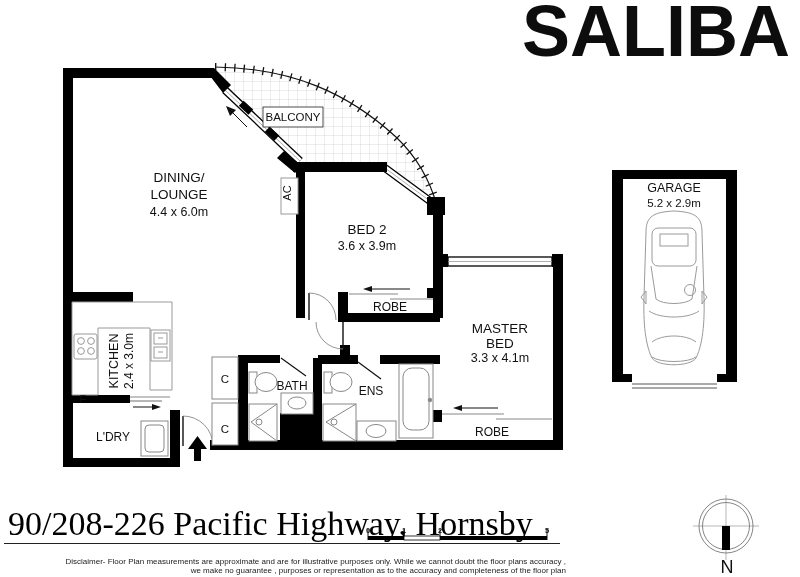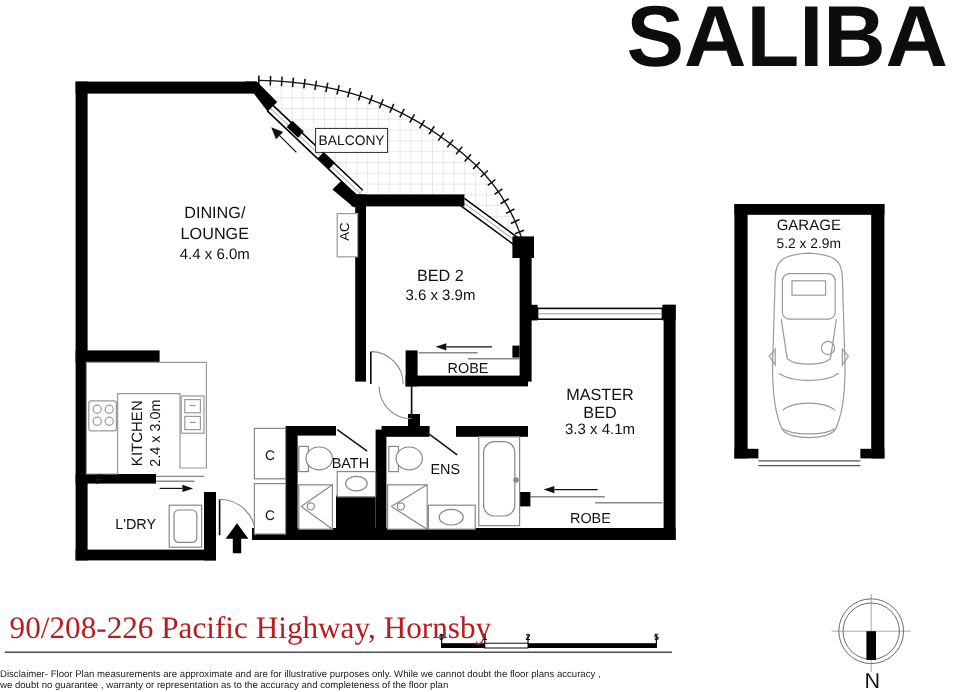"90/208-226 Pacific Highway, Hornsby" .address { color: #b91c1c -> #000000; font-size: 26px -> 34px }
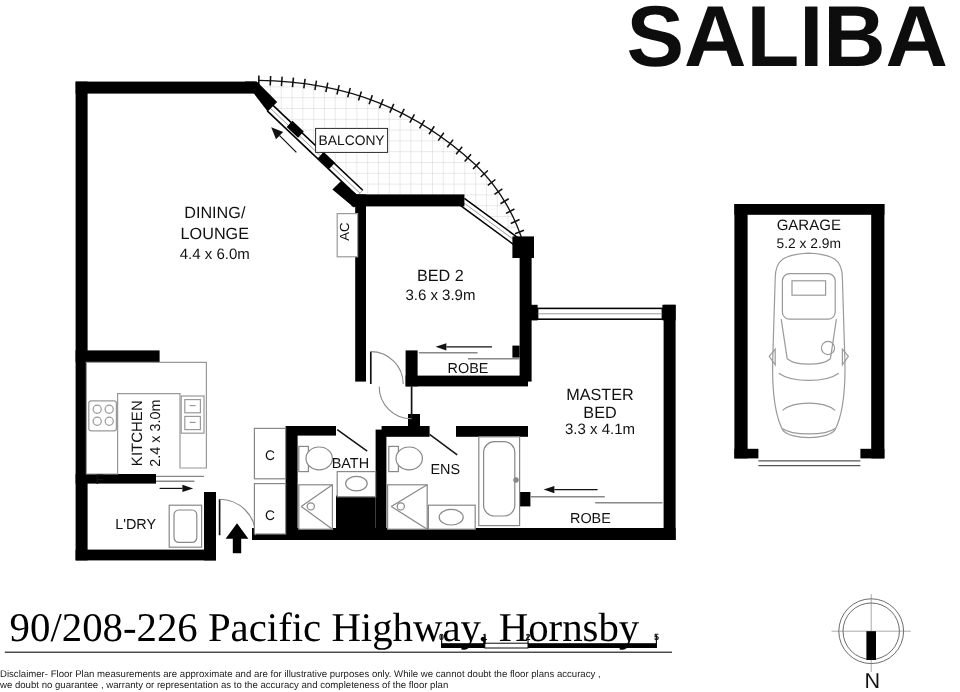"Disclaimer- Floor Plan measurements are" .disclaimer { text-align: left -> right }
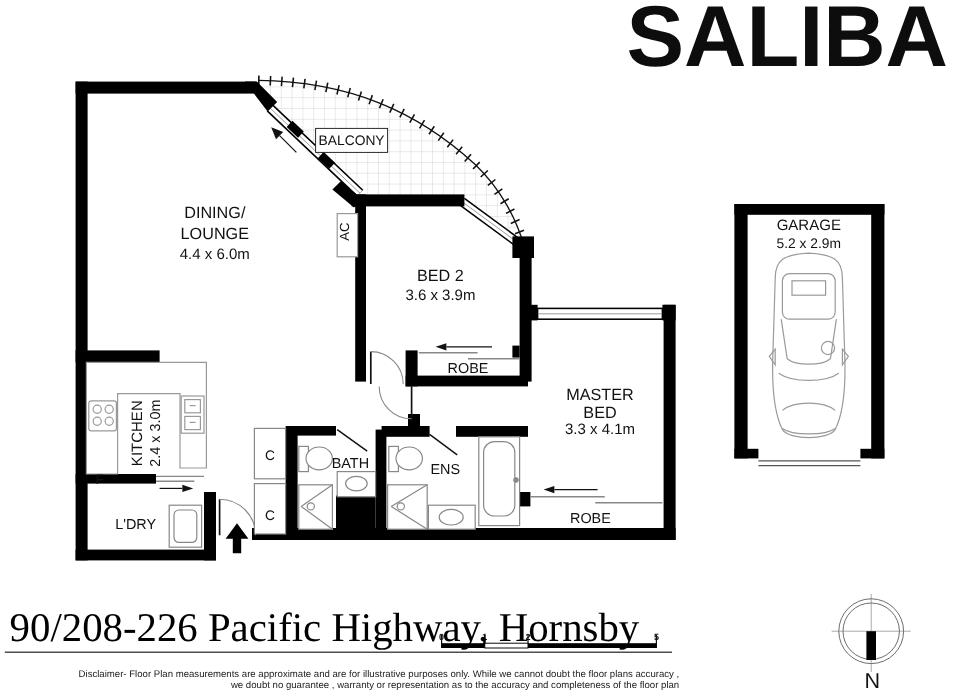"we doubt no guarantee ," div.disclaimer { text: doubt no guarantee , warranty -> make no guarantee , purposes }
